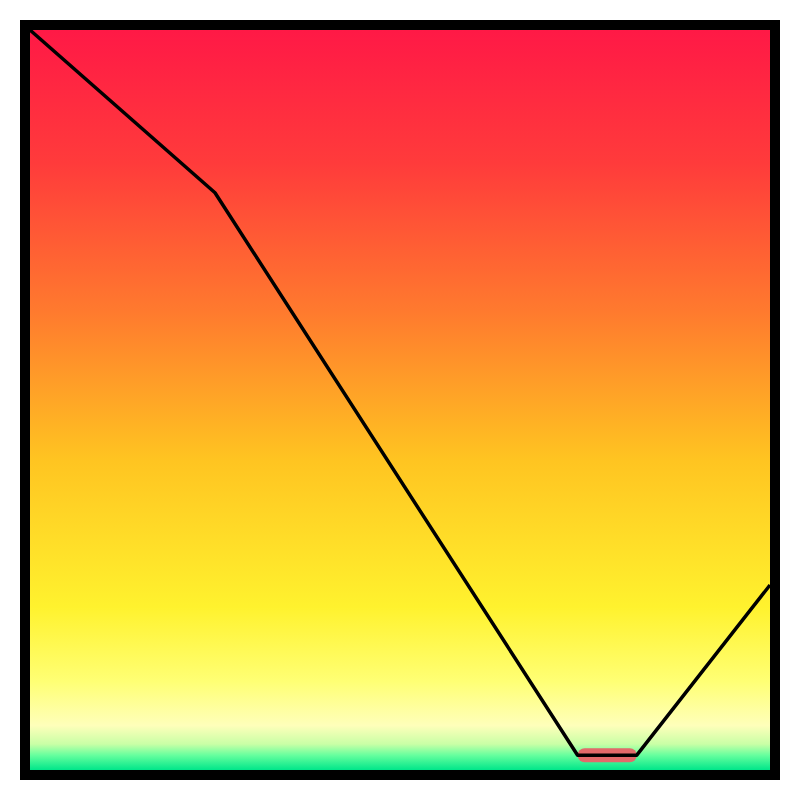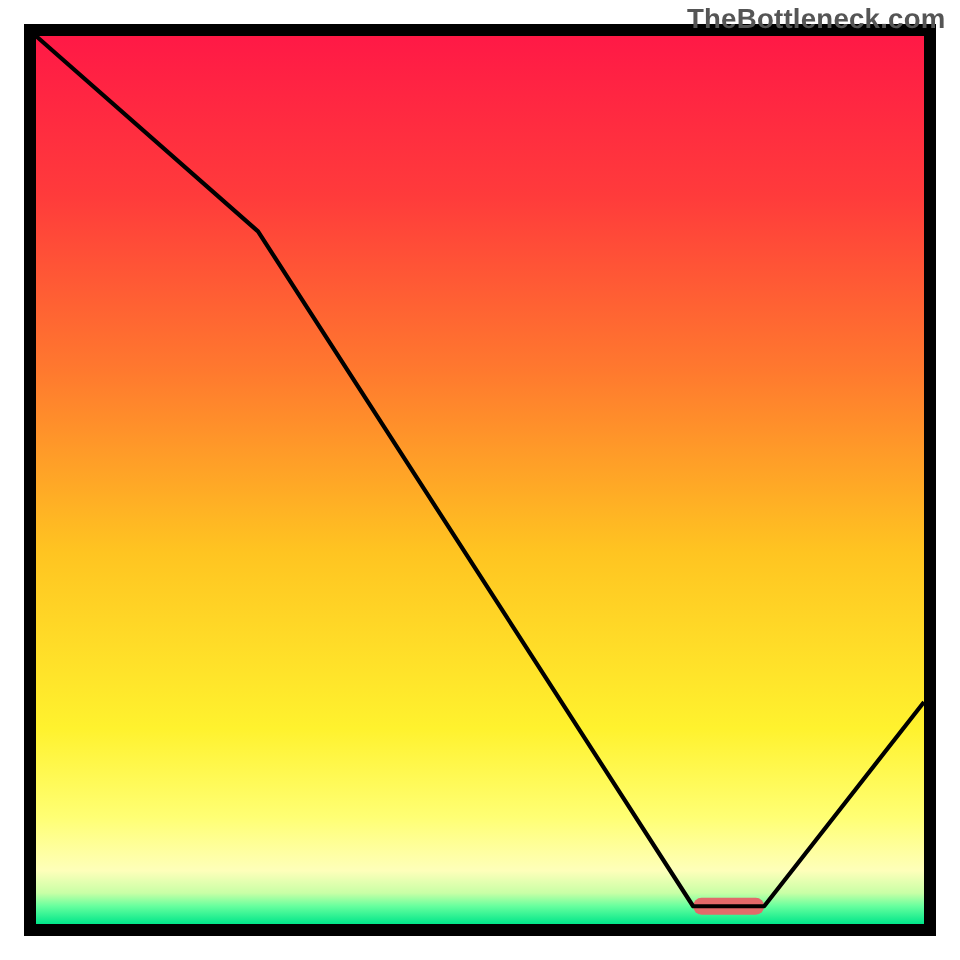"TheBottleneck.com" div.watermark { html: <div>TheBottleneck.com</div> -> none }
